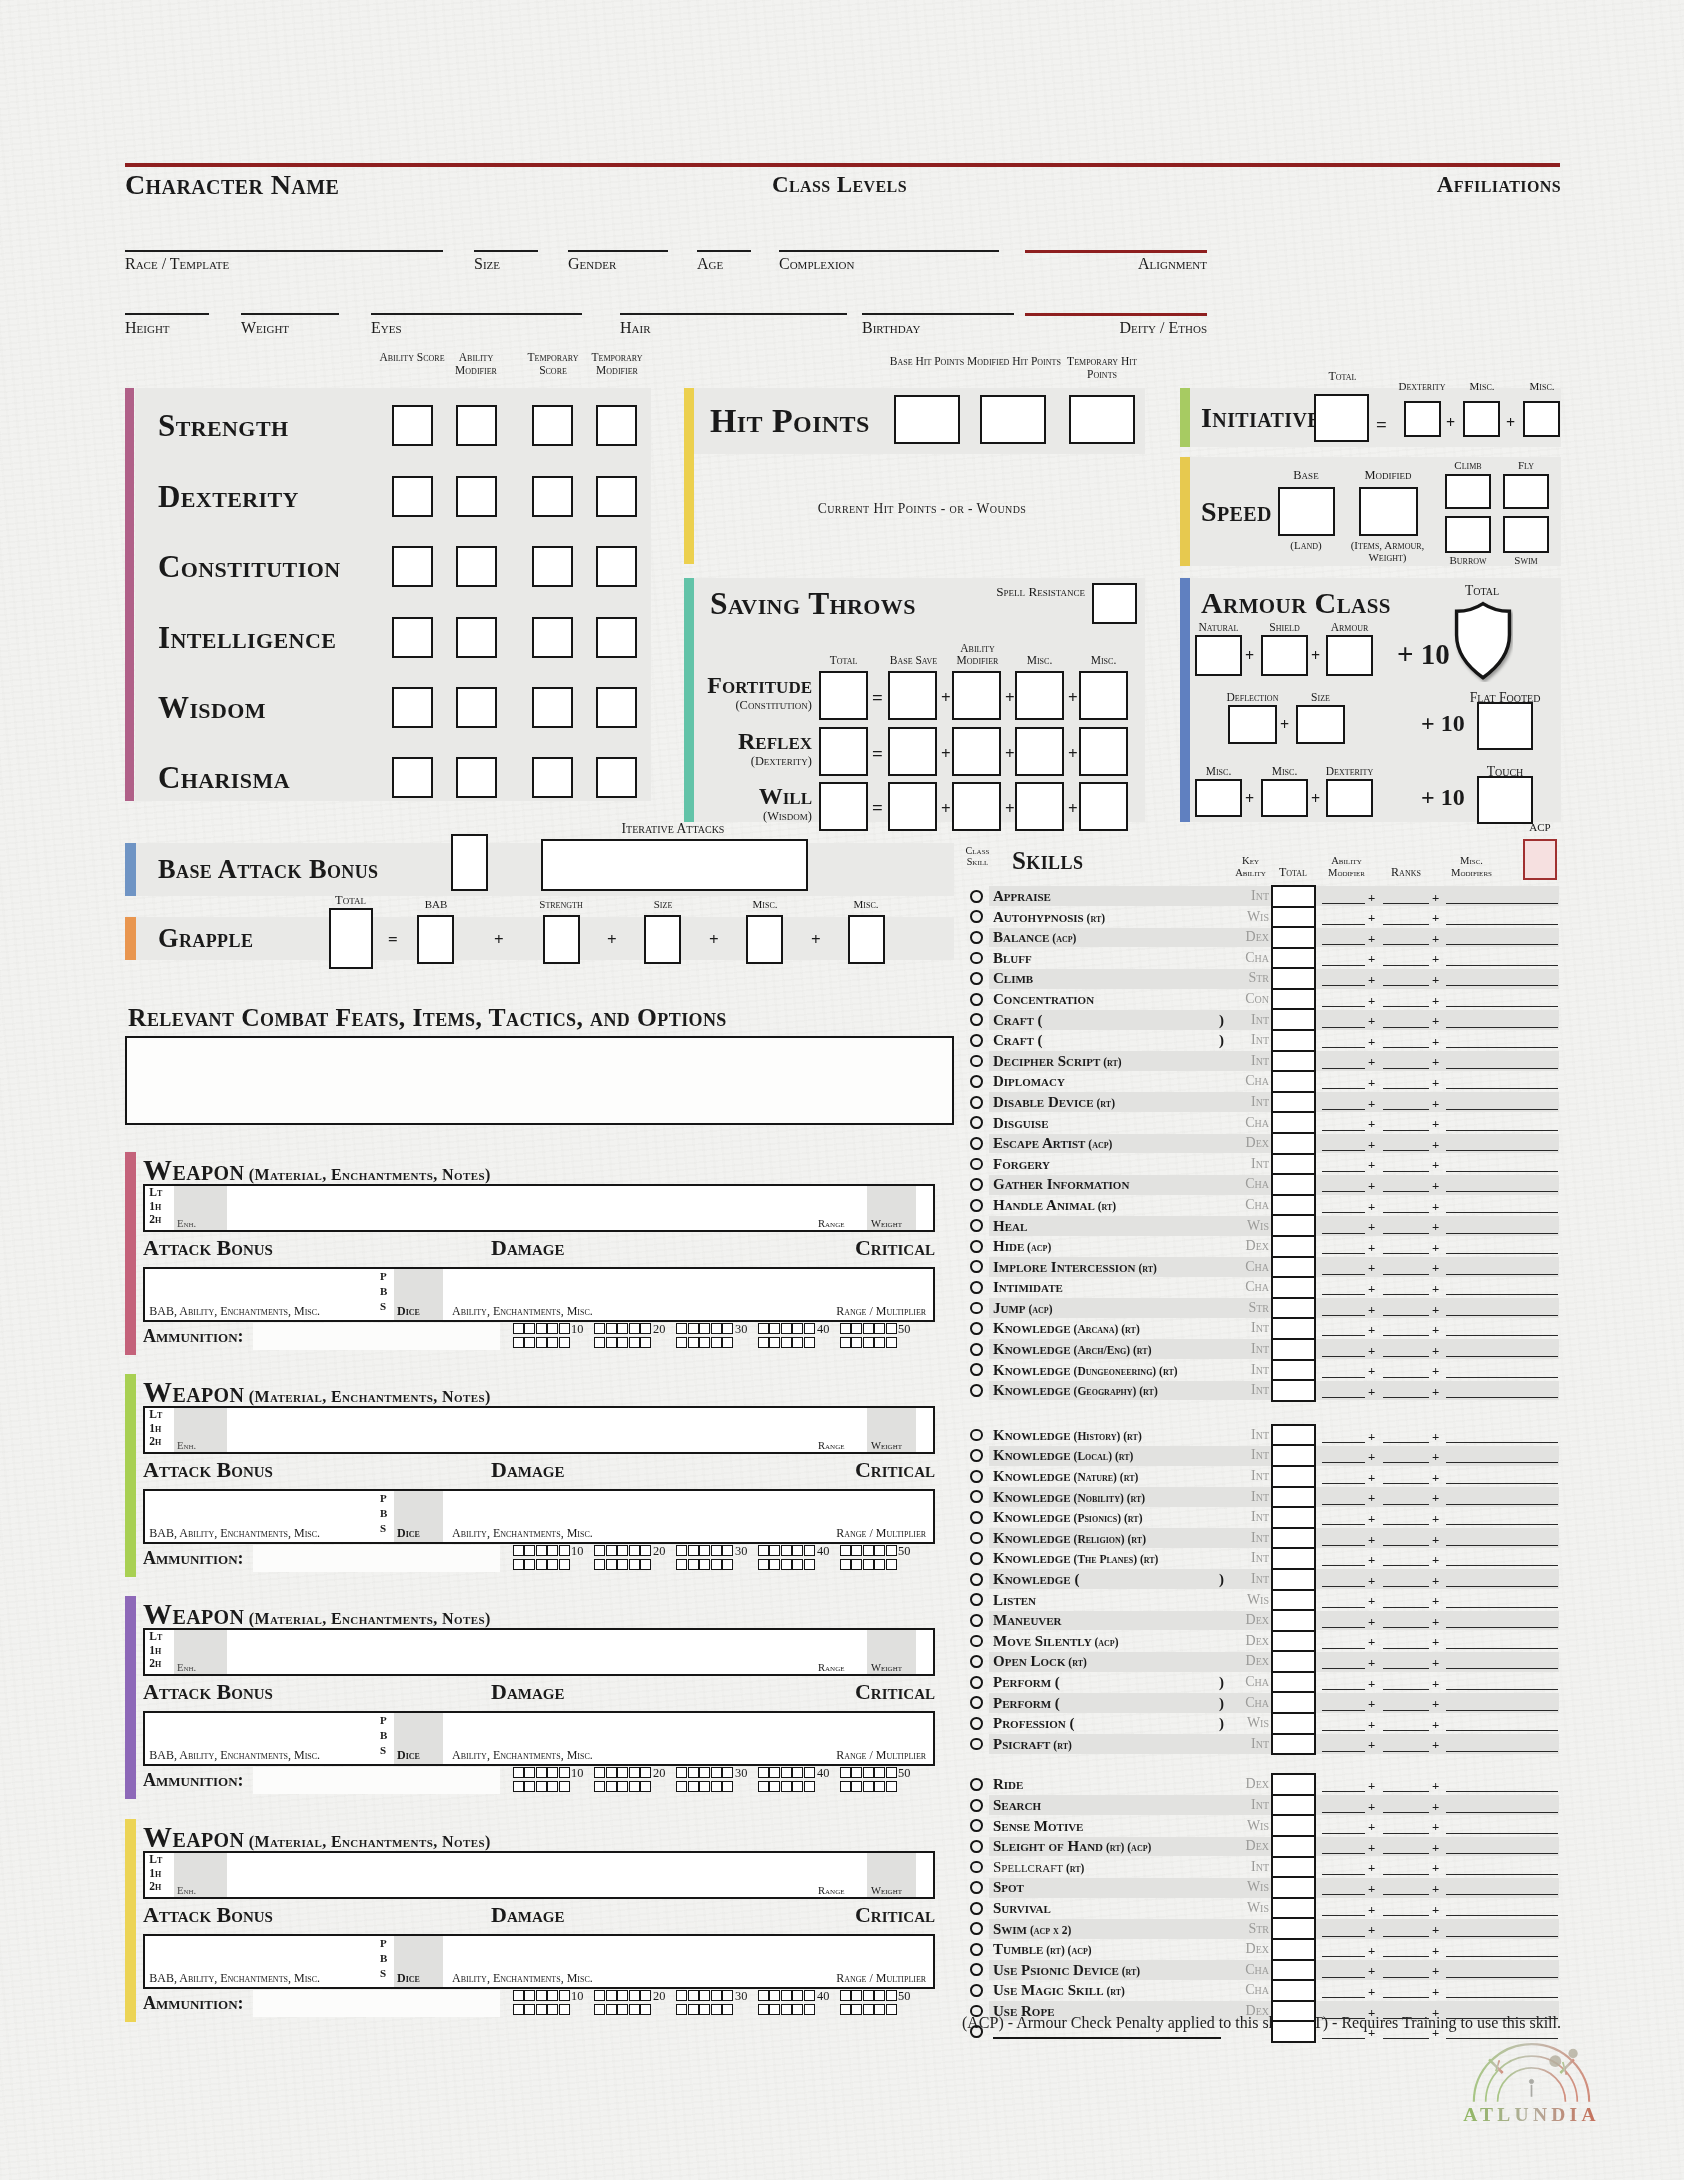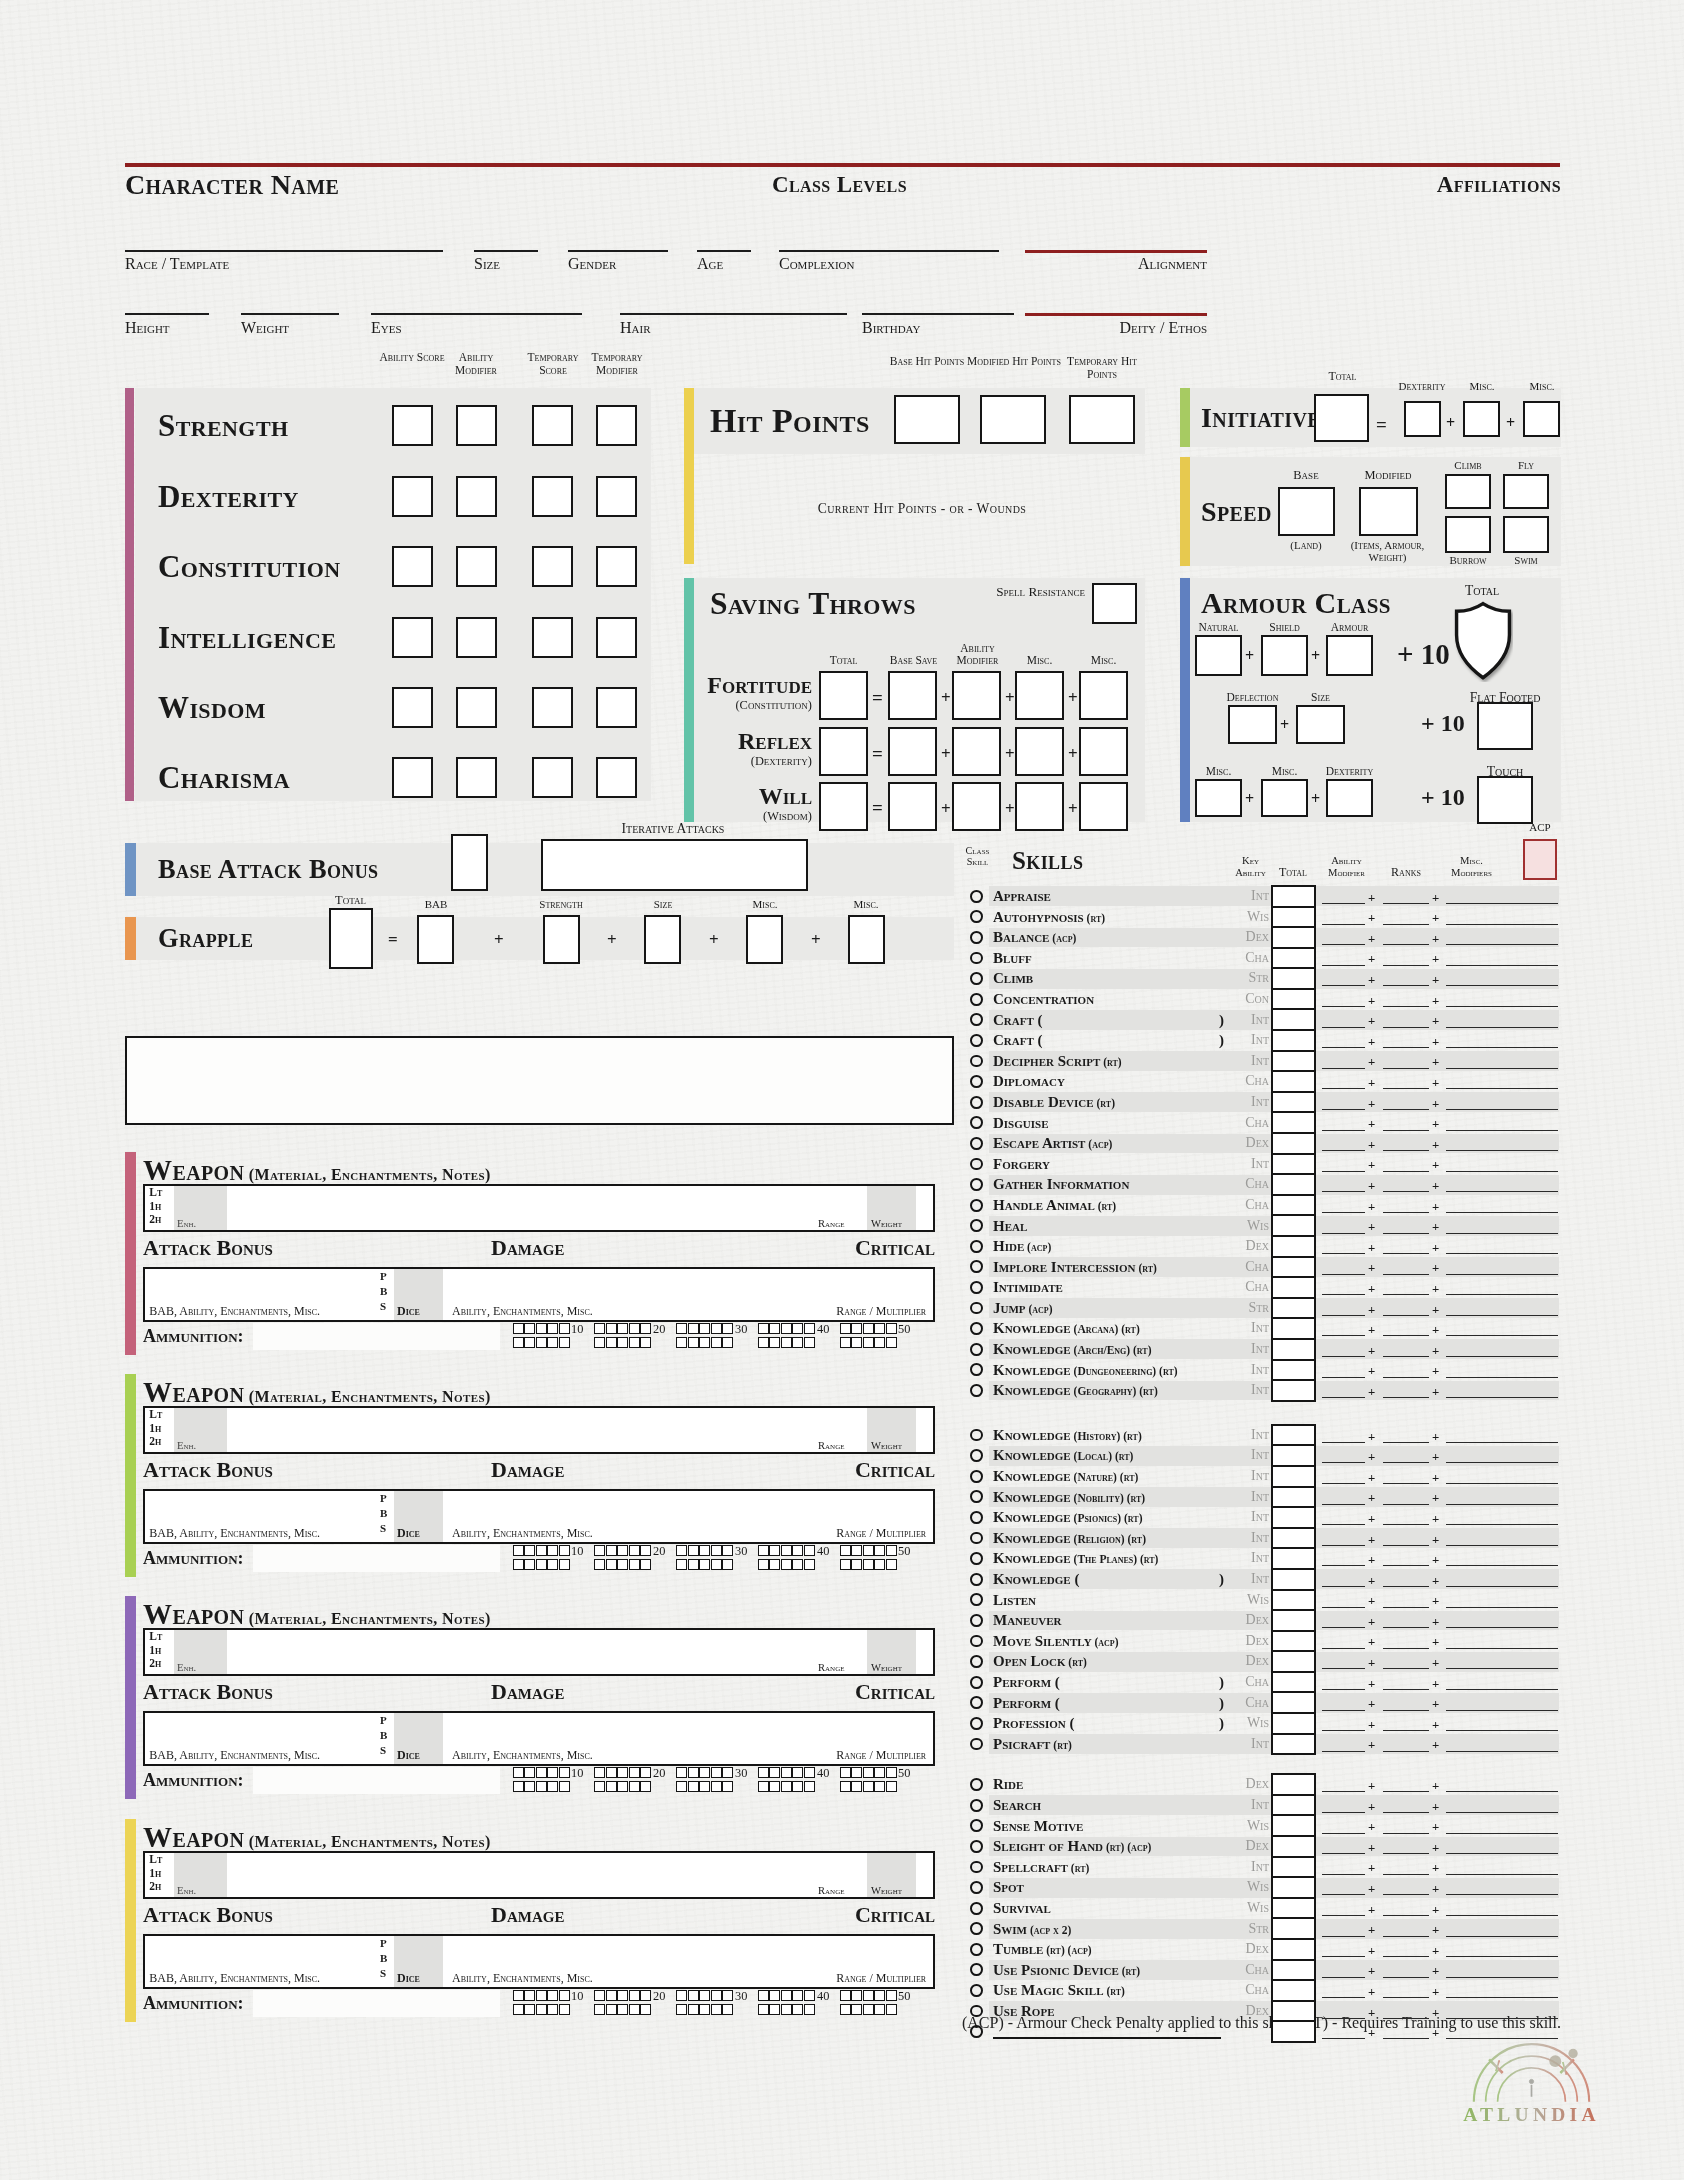"Relevant Combat Feats, Items, Tactics," div.bigtitle { html: none -> <div>Relevant Combat Feats, Items, Tactics, and Options</div> }
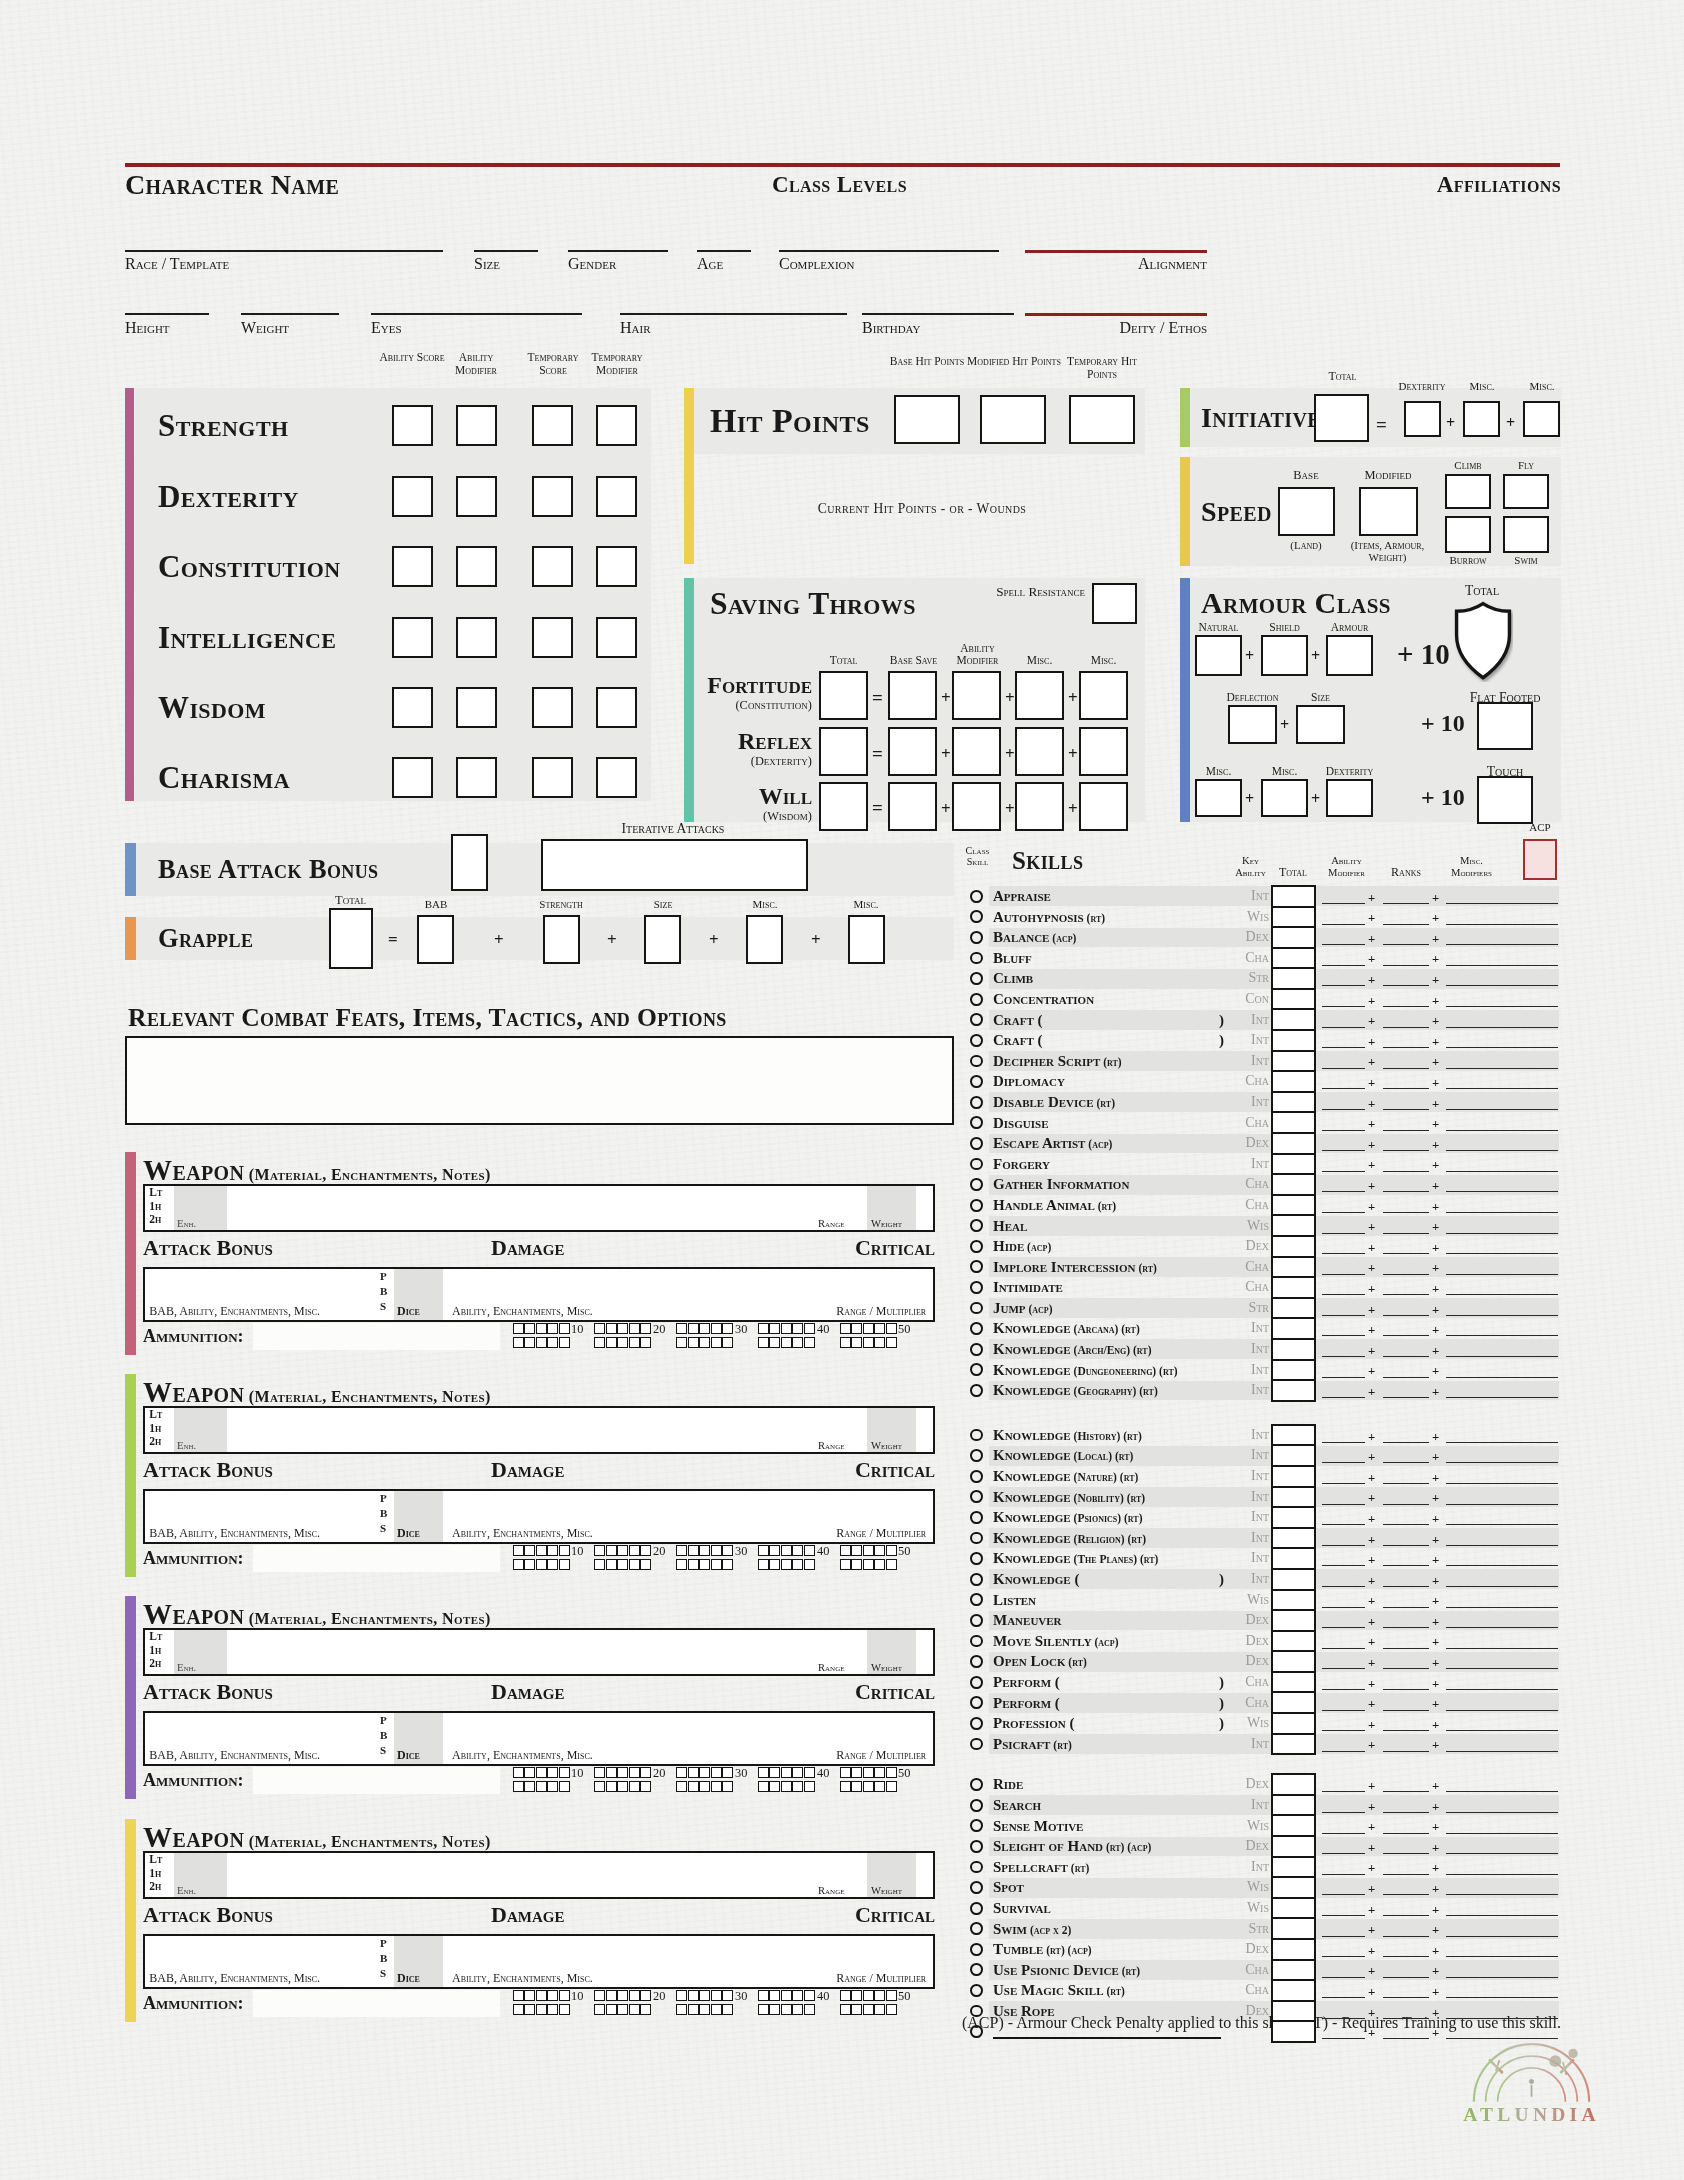"Spellcraft" span { font-weight: 700 -> 400 }
